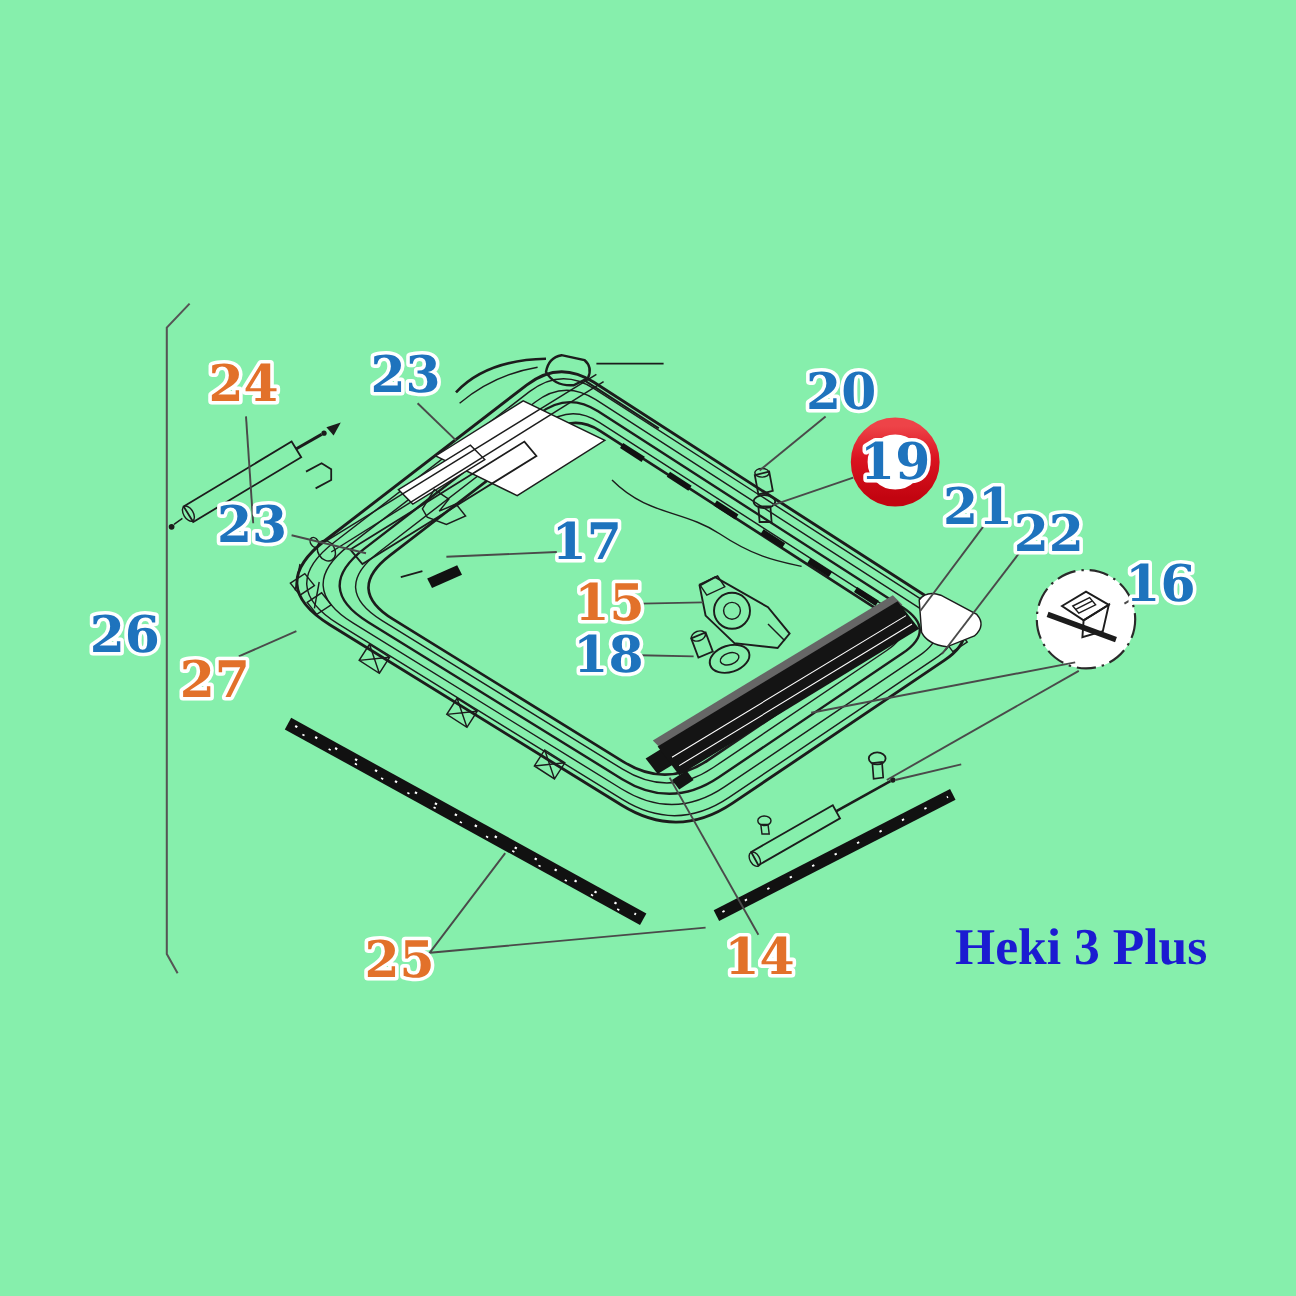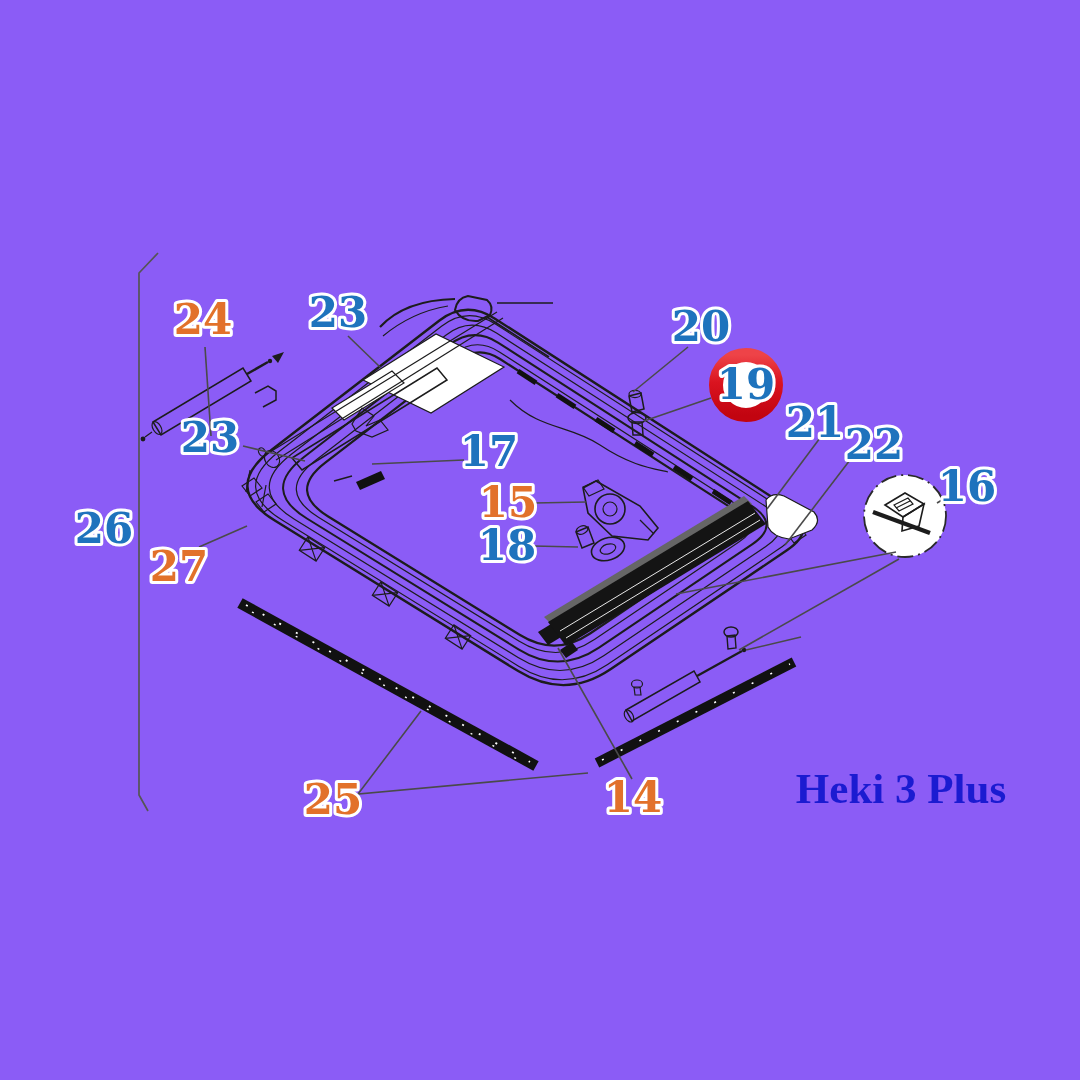"24" .stage { background: #8b5cf6 -> #86efac }
